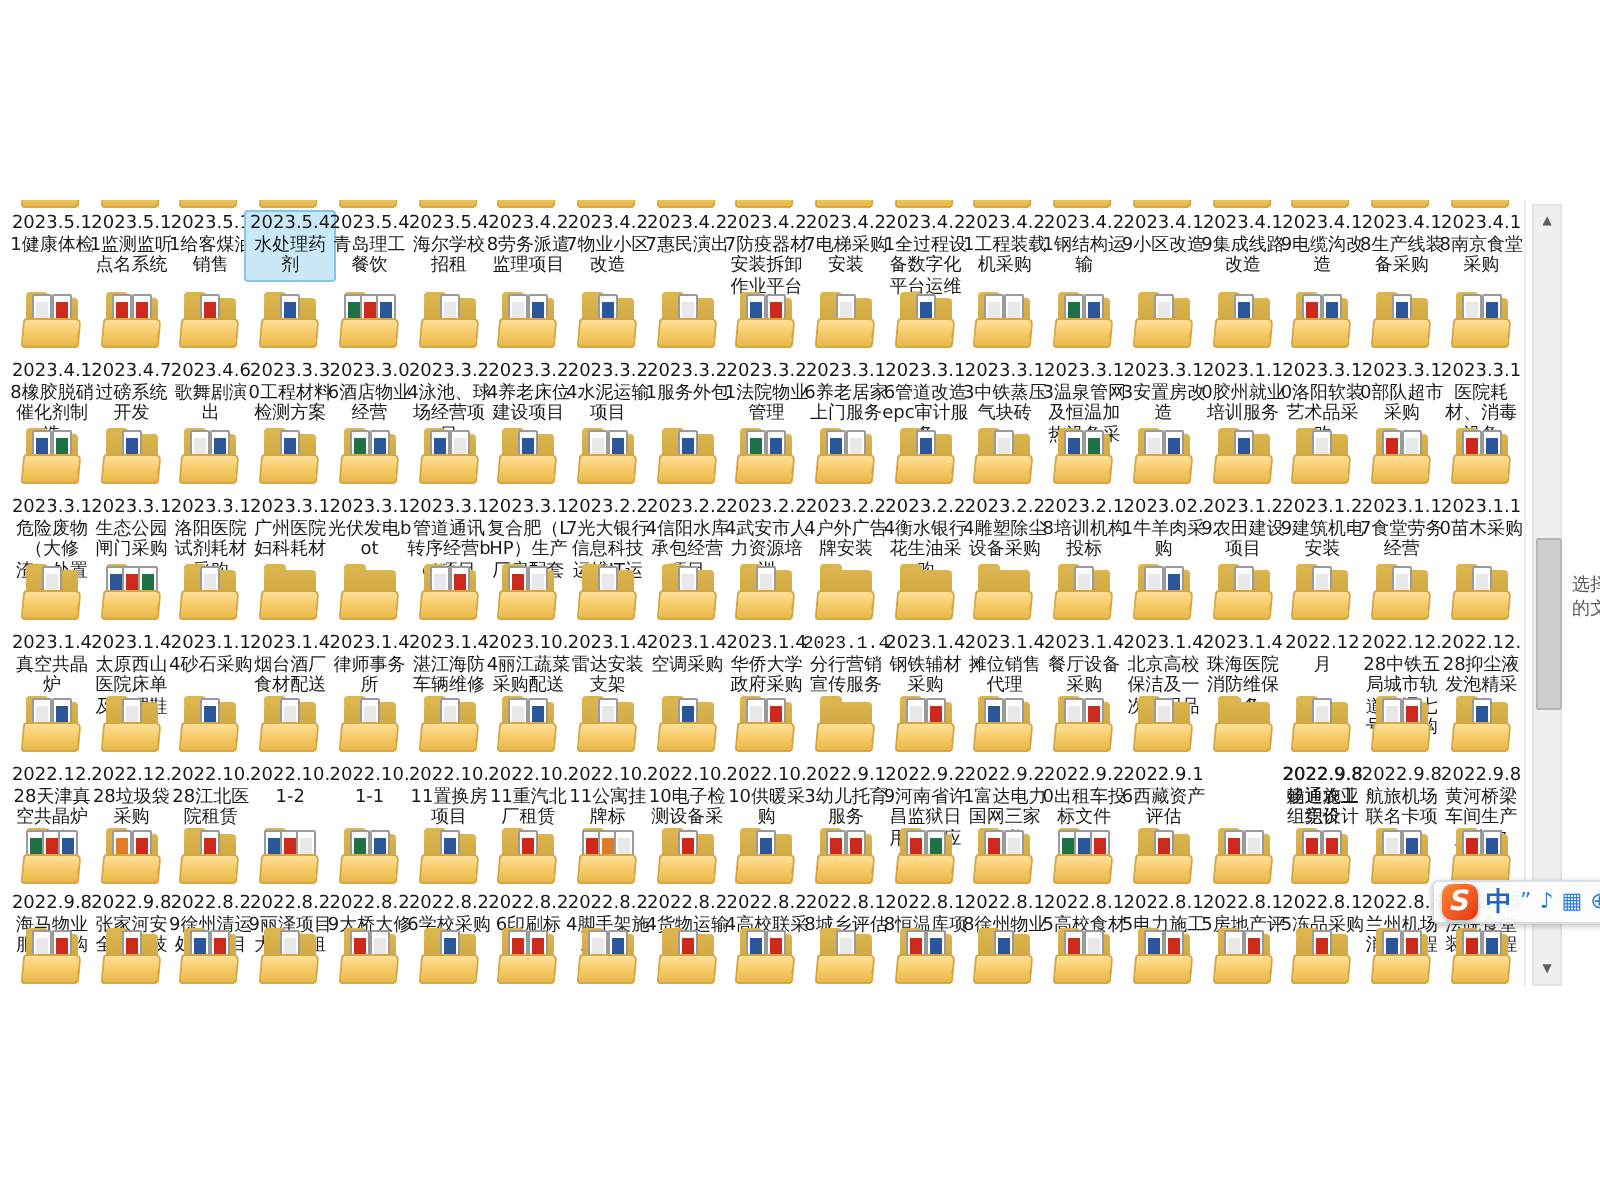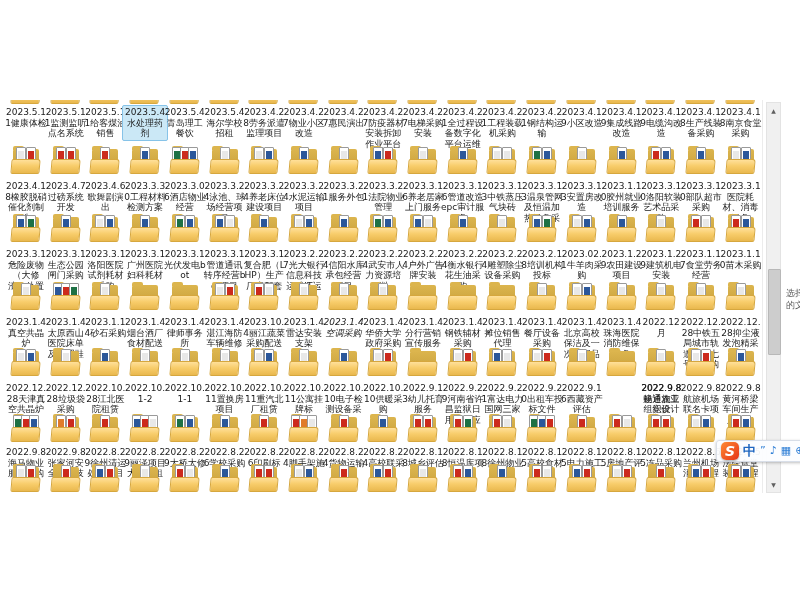"2023.1.4空调采购" div.lbl { font-style: italic -> none }
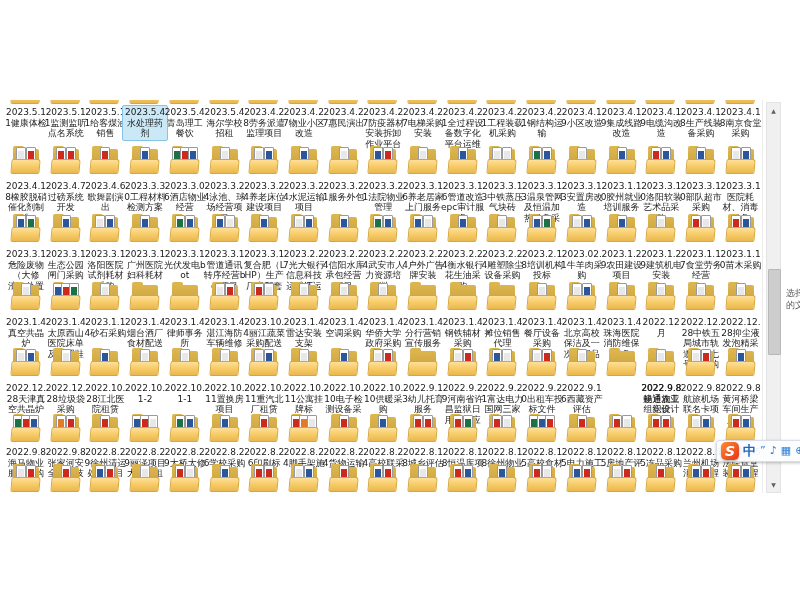"2023.1.4分行营销宣传服务" div.lbl { font-family: none -> Liberation Mono, monospace }
